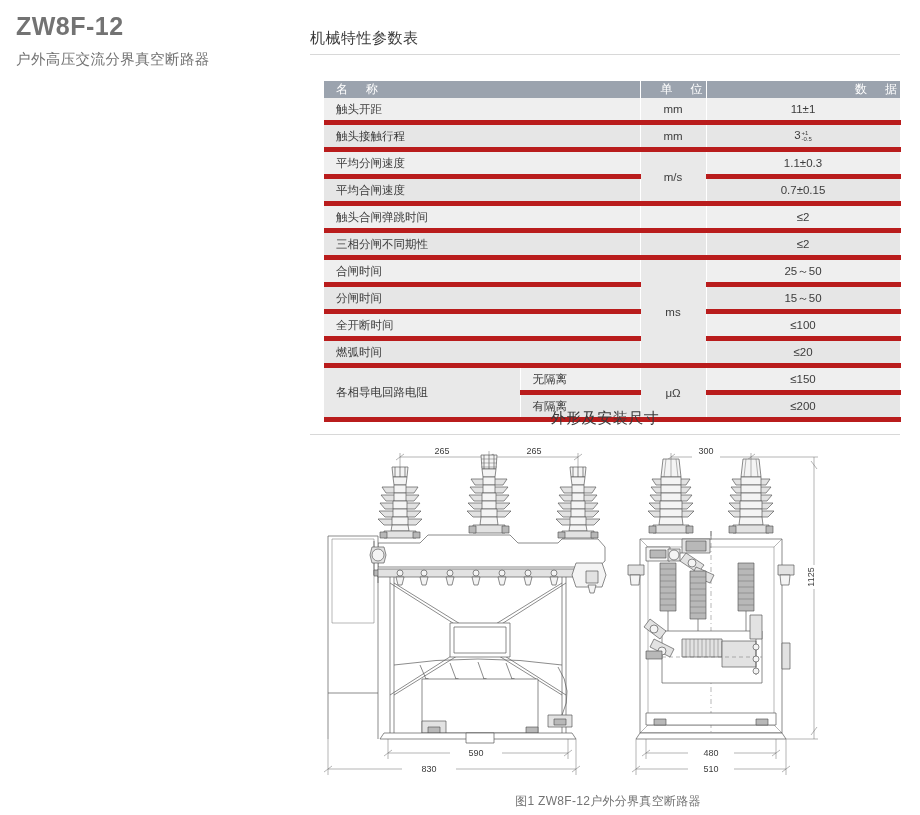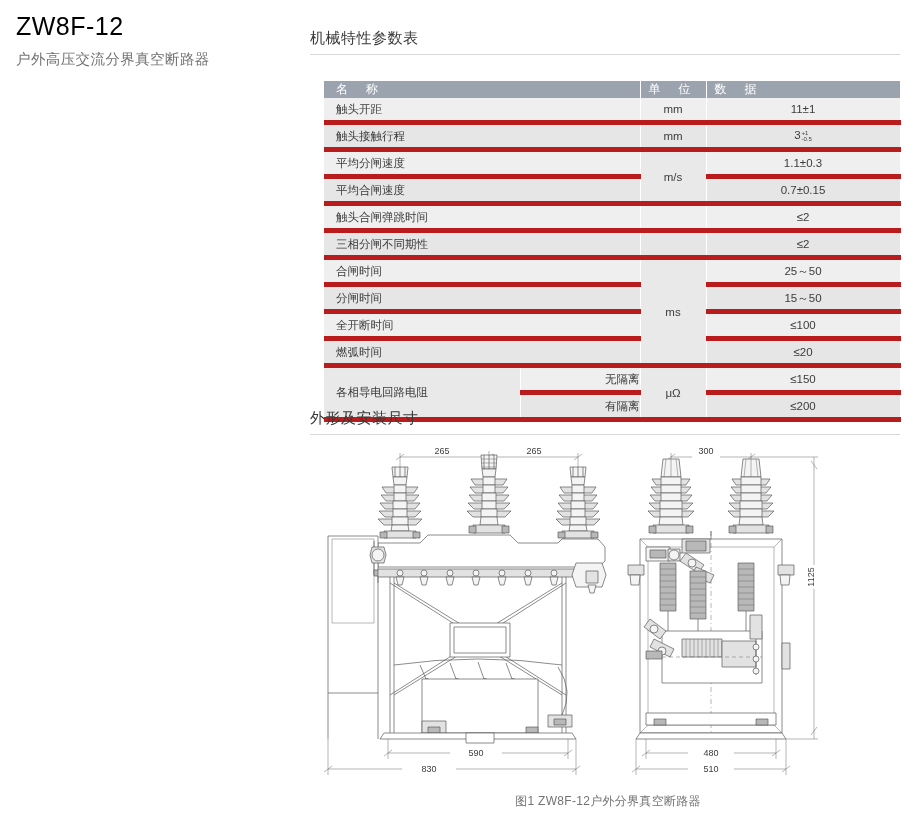"ZW8F-12" #product-code { color: #000000 -> #737373; font-weight: normal -> bold }
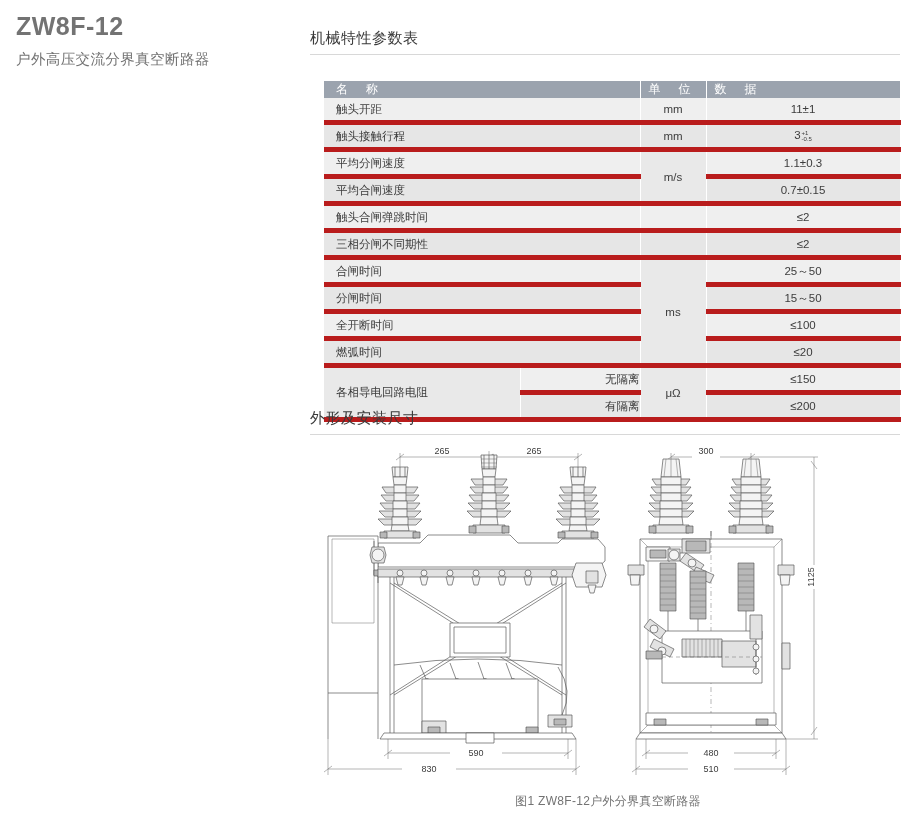"单 位" #mech-table thead th.center { text-align: left -> right }
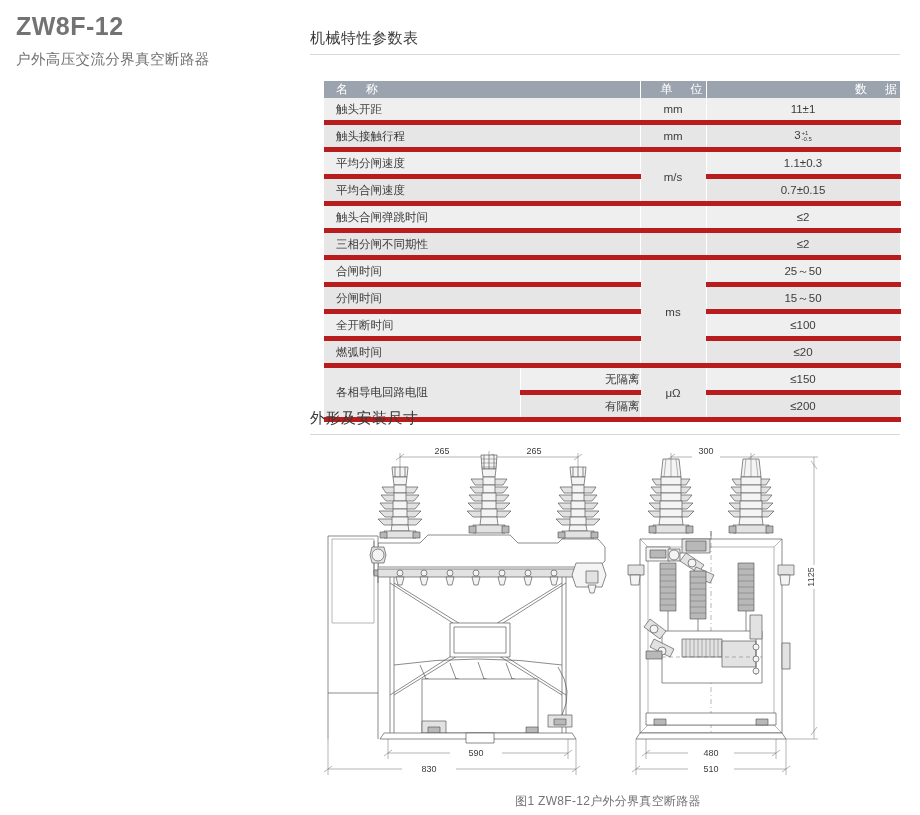"无隔离" #mech-table td.sub { text-align: right -> left }
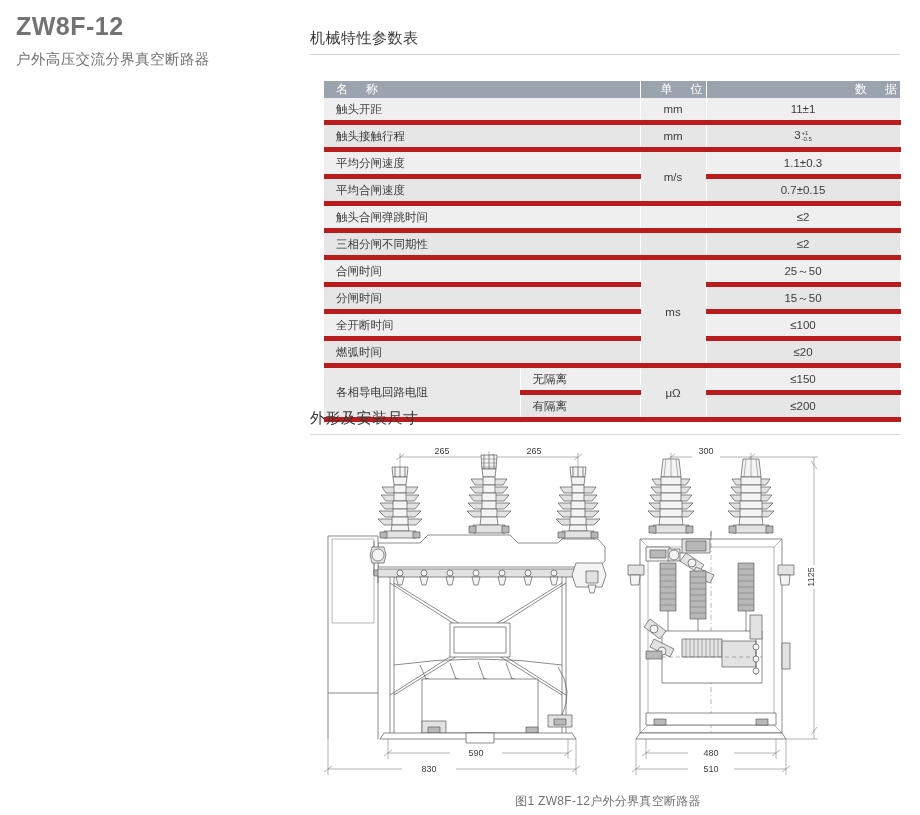"外形及安装尺寸" #sec-dims { text-align: none -> center }
